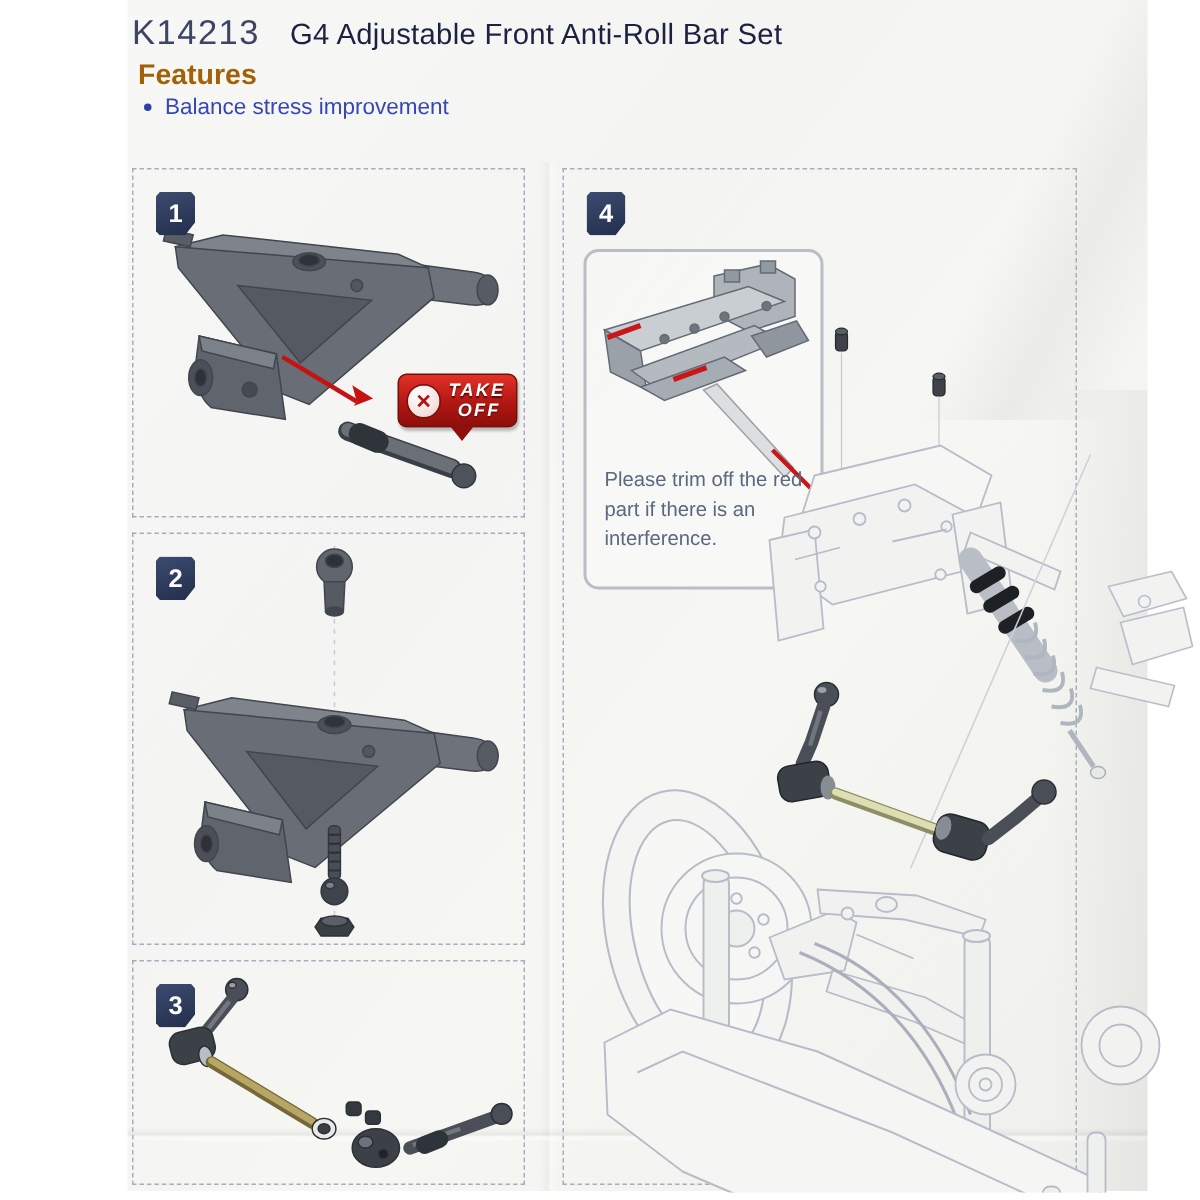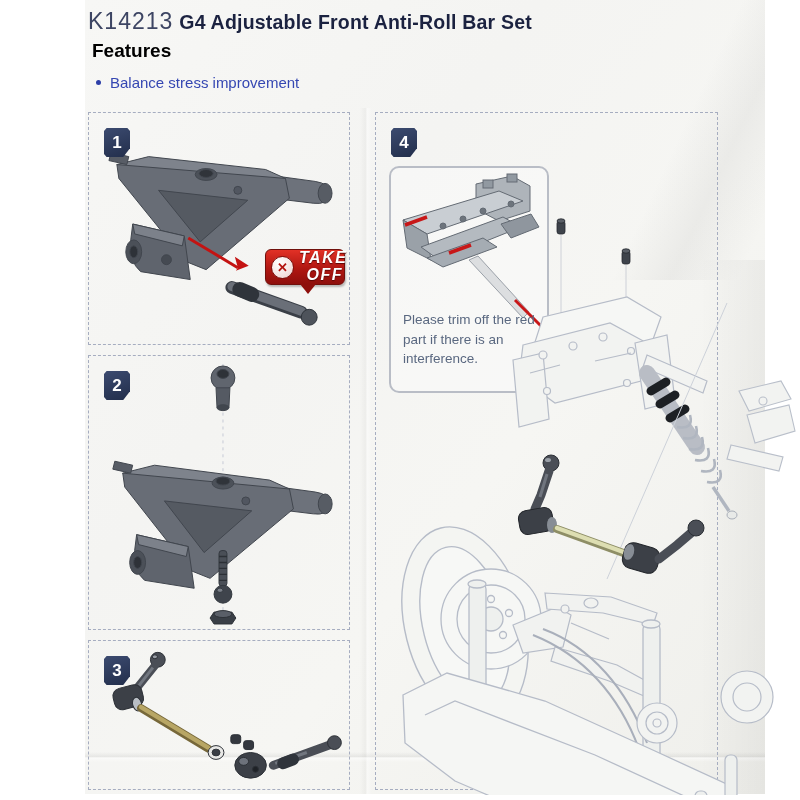"K14213" .title-row { gap: 6px -> 20px }
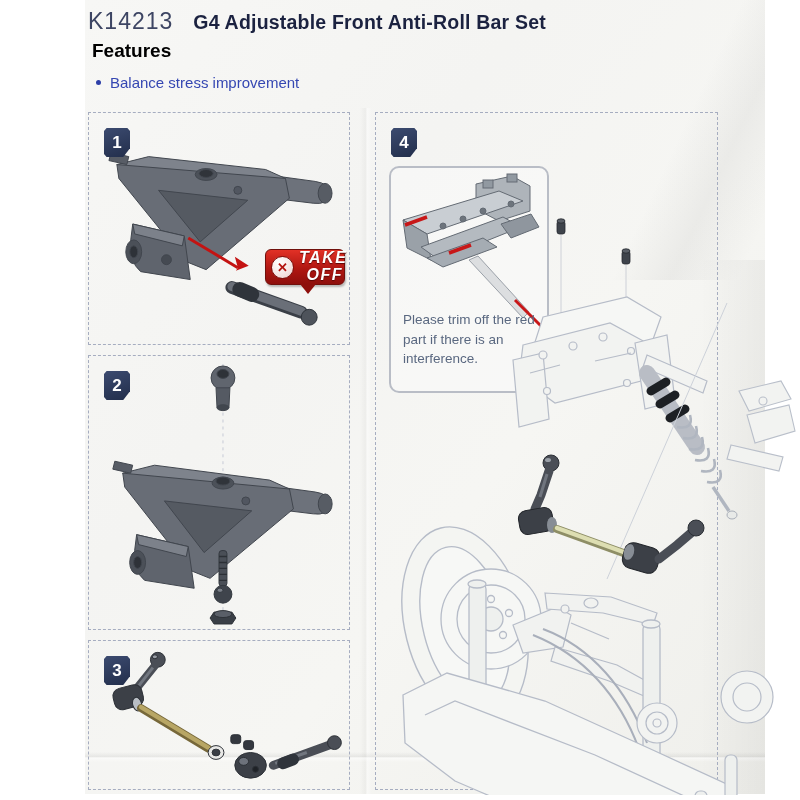"G4 Adjustable Front Anti-Roll Bar" .product-title { font-weight: bold -> normal }
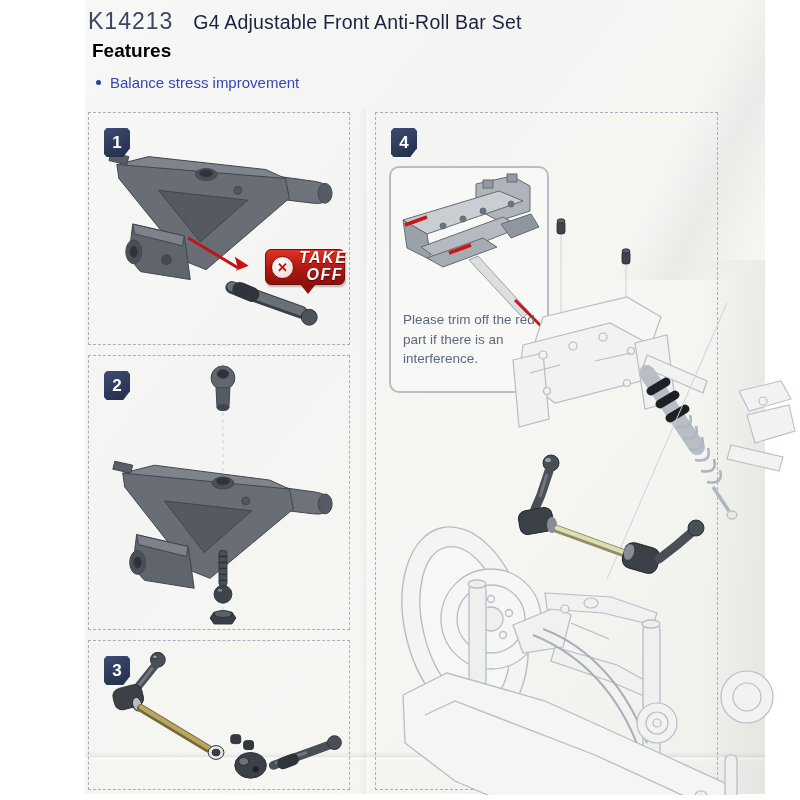"Features" .features-heading { color: #000000 -> #a16207 }
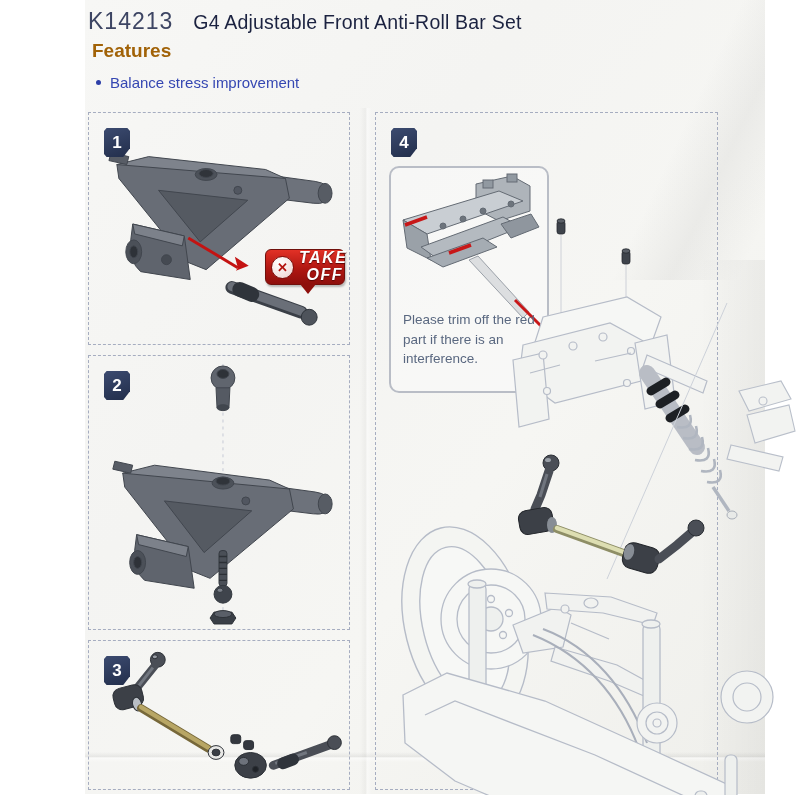"Balance stress improvement" .features-list { top: 74px -> 63px }
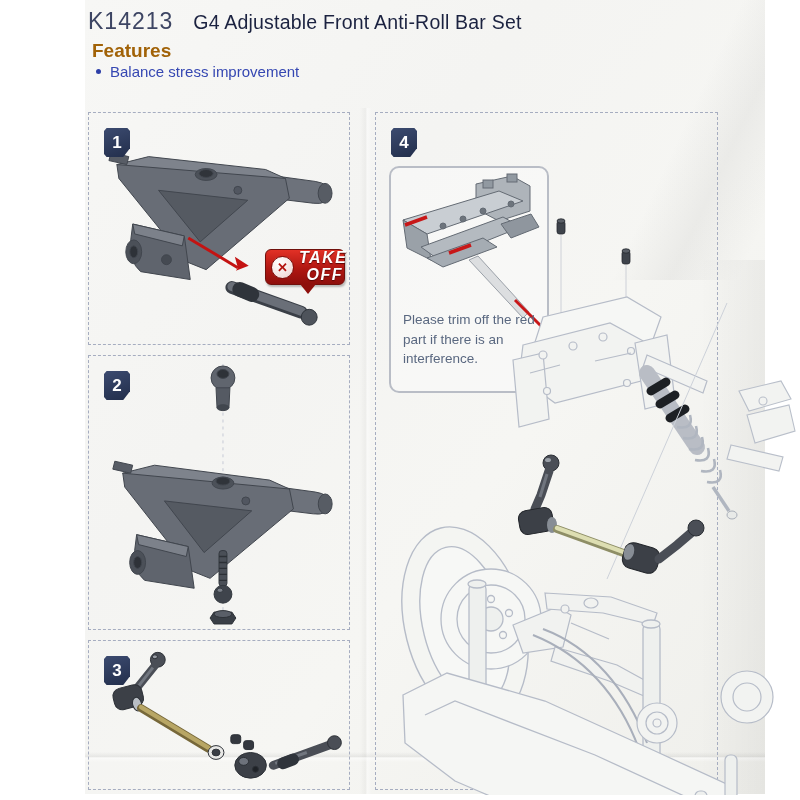"TAKE" .takeoff-text { font-size: 16px -> 12px }
